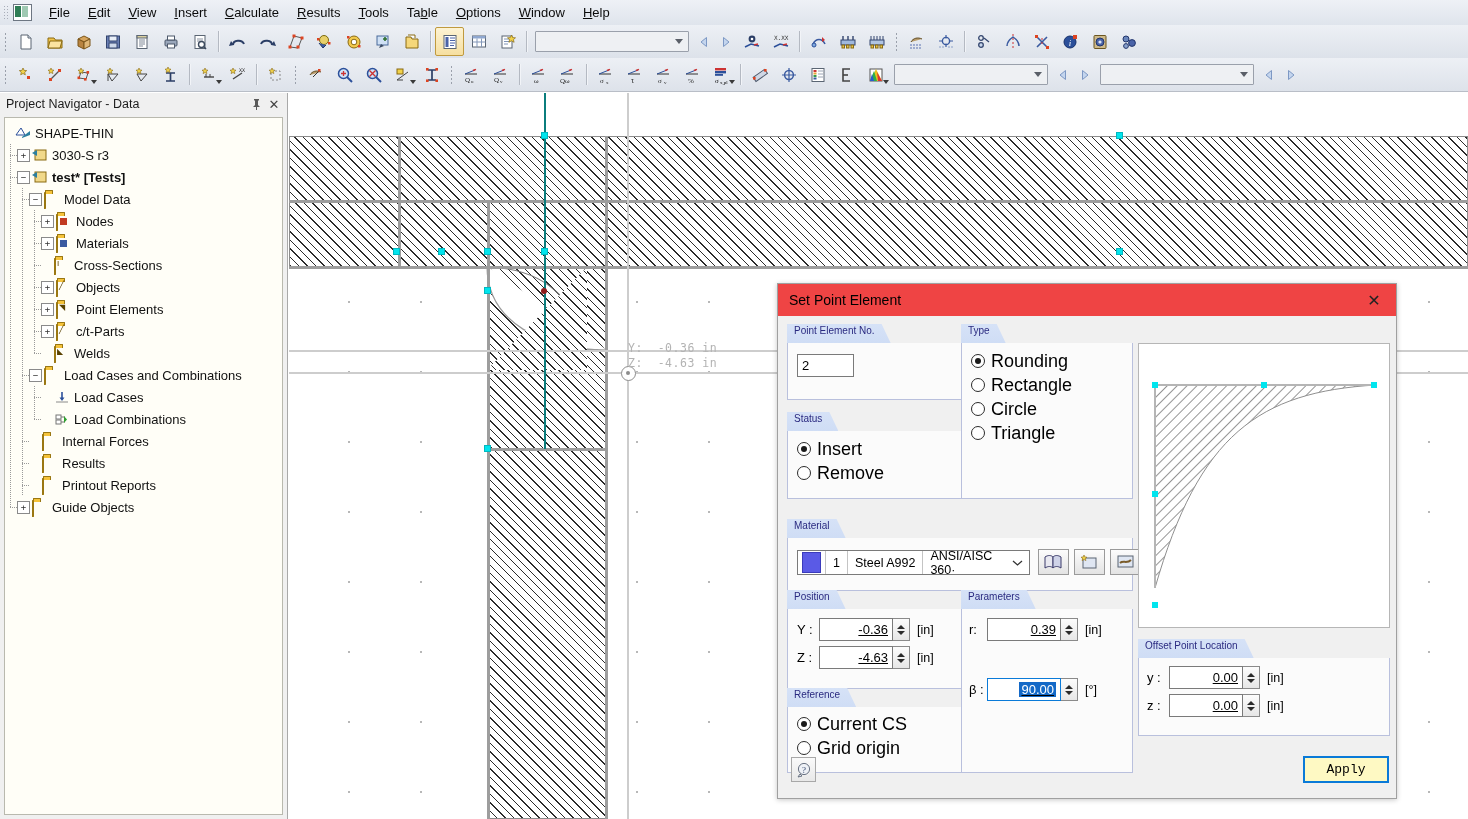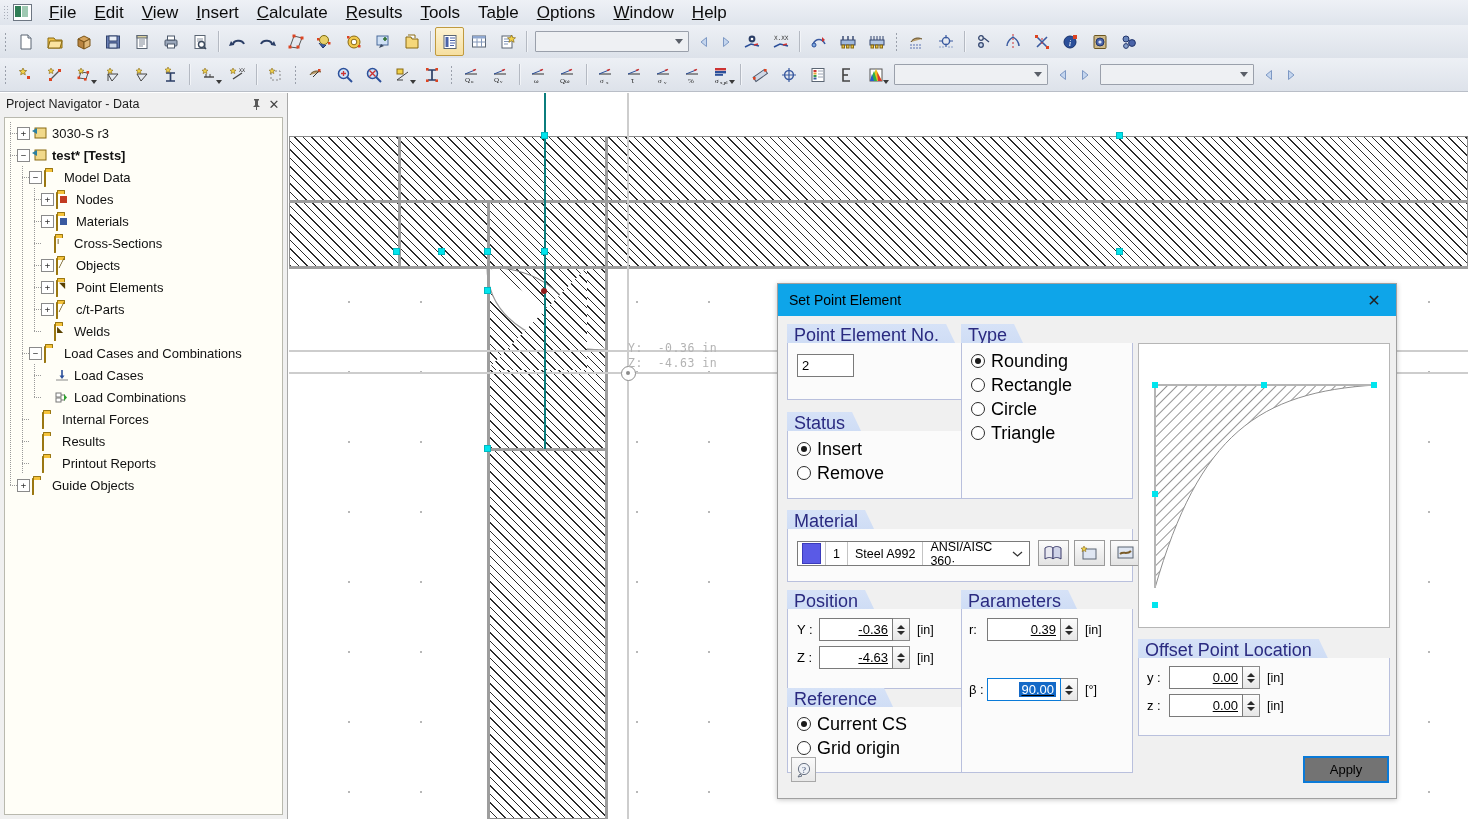"File" .menu-item { font-size: 17px -> 13px }
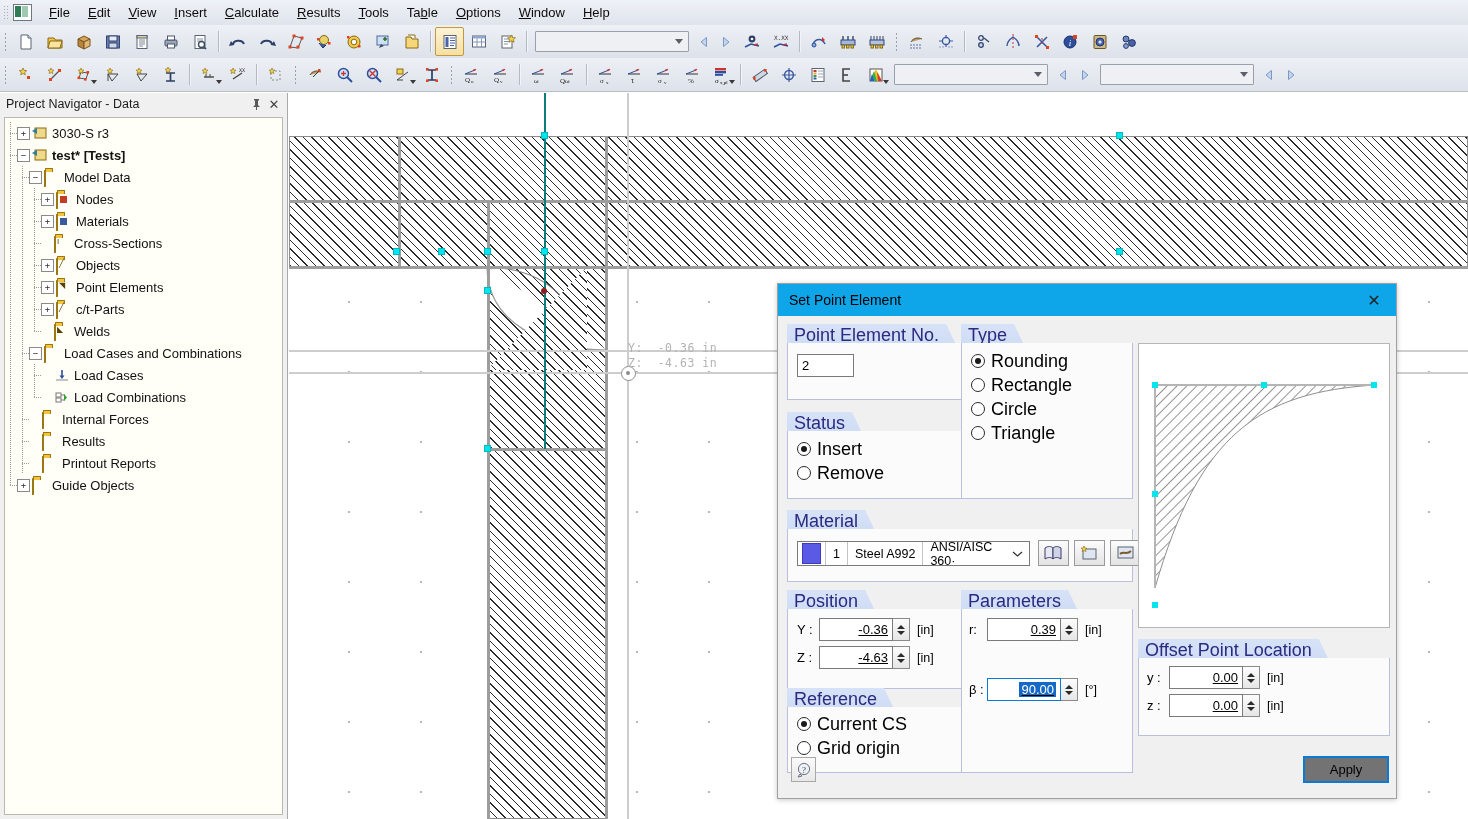"SHAPE-THIN" div.node { html: none -> <div> <span></span> <span> <svg> <path></path> <path></path> </svg></span> <span>SHAPE-THIN</span> </div> }
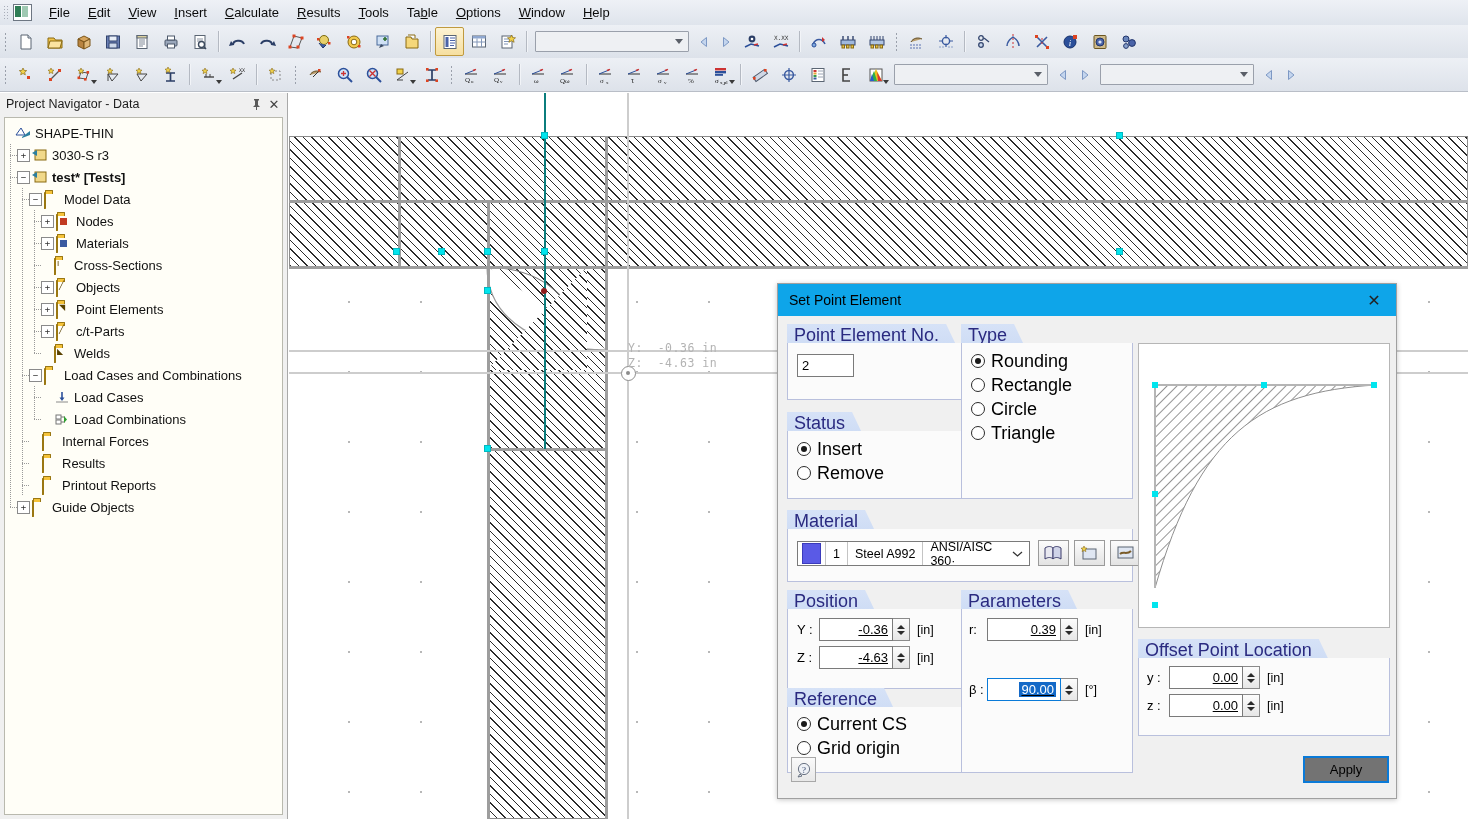"Set Point Element" .dlg-title { background: #0ea5e9 -> #ef4444 }
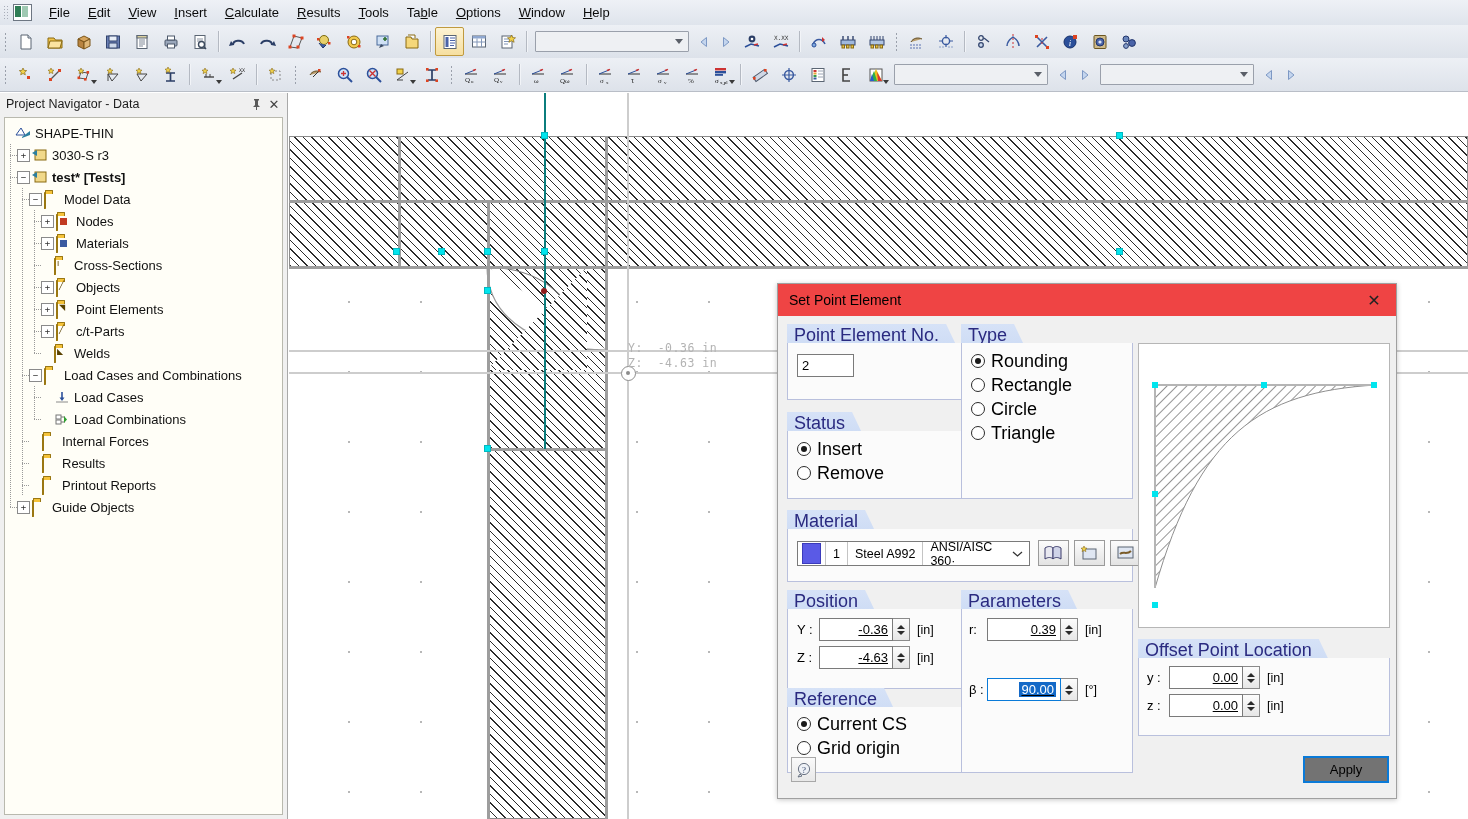"Point Element No." .grp-hd { font-size: 18px -> 10px }
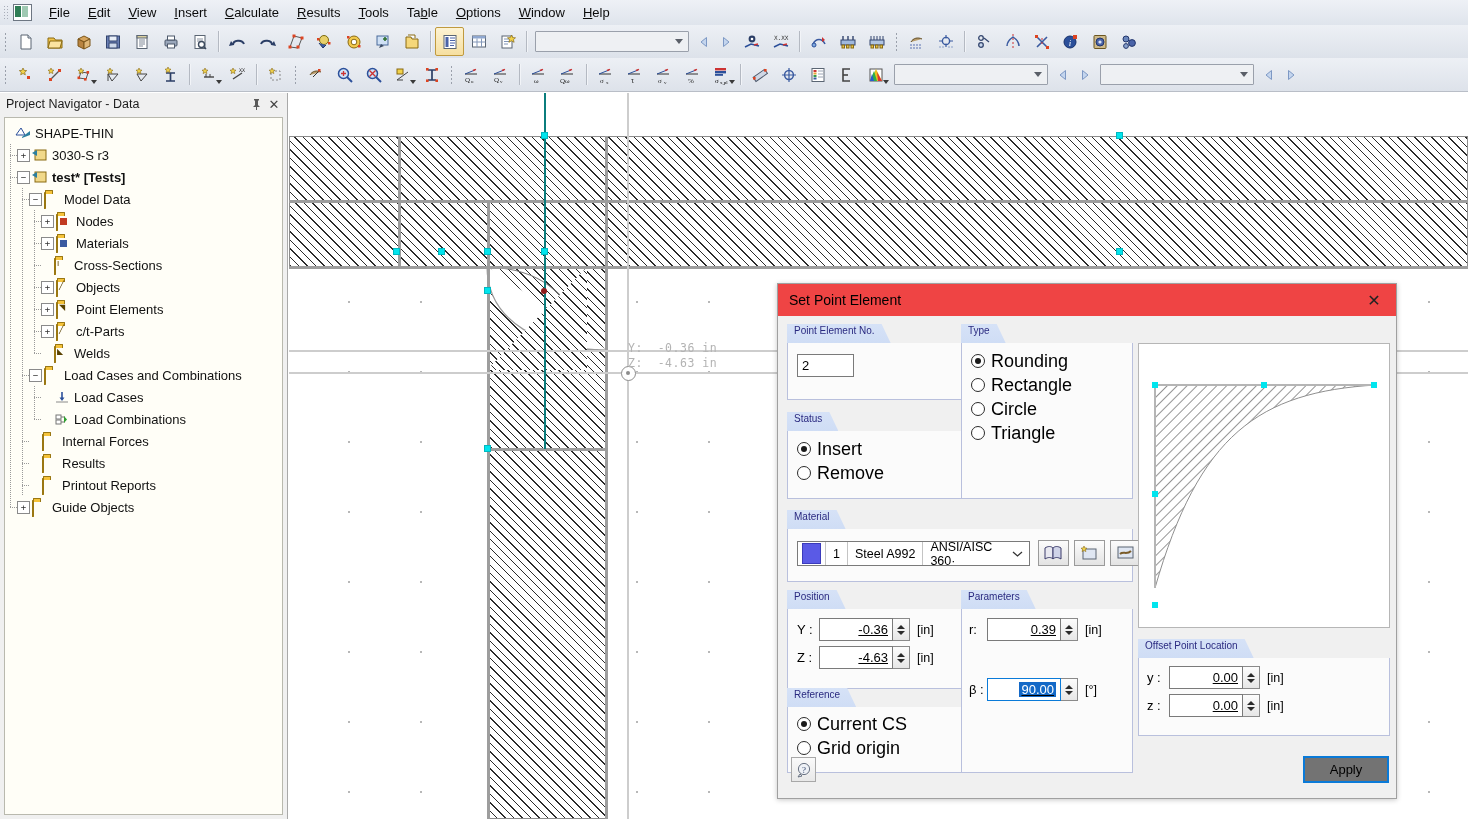"Material" div.grp { top: 213px -> 222px }
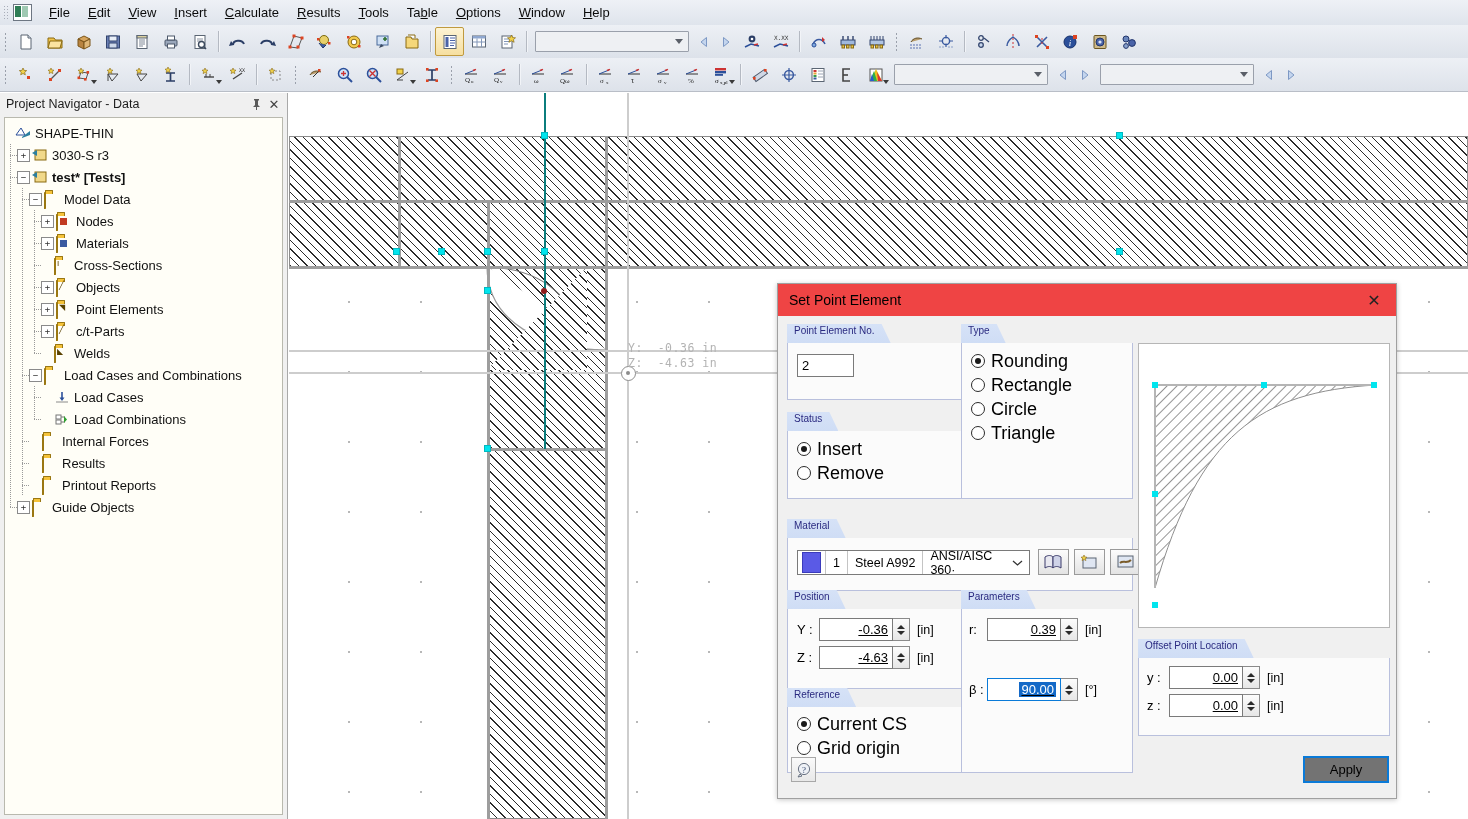"Apply" .applybtn { background: #737373 -> #fef9c3; font-family: none -> Liberation Mono, monospace }
